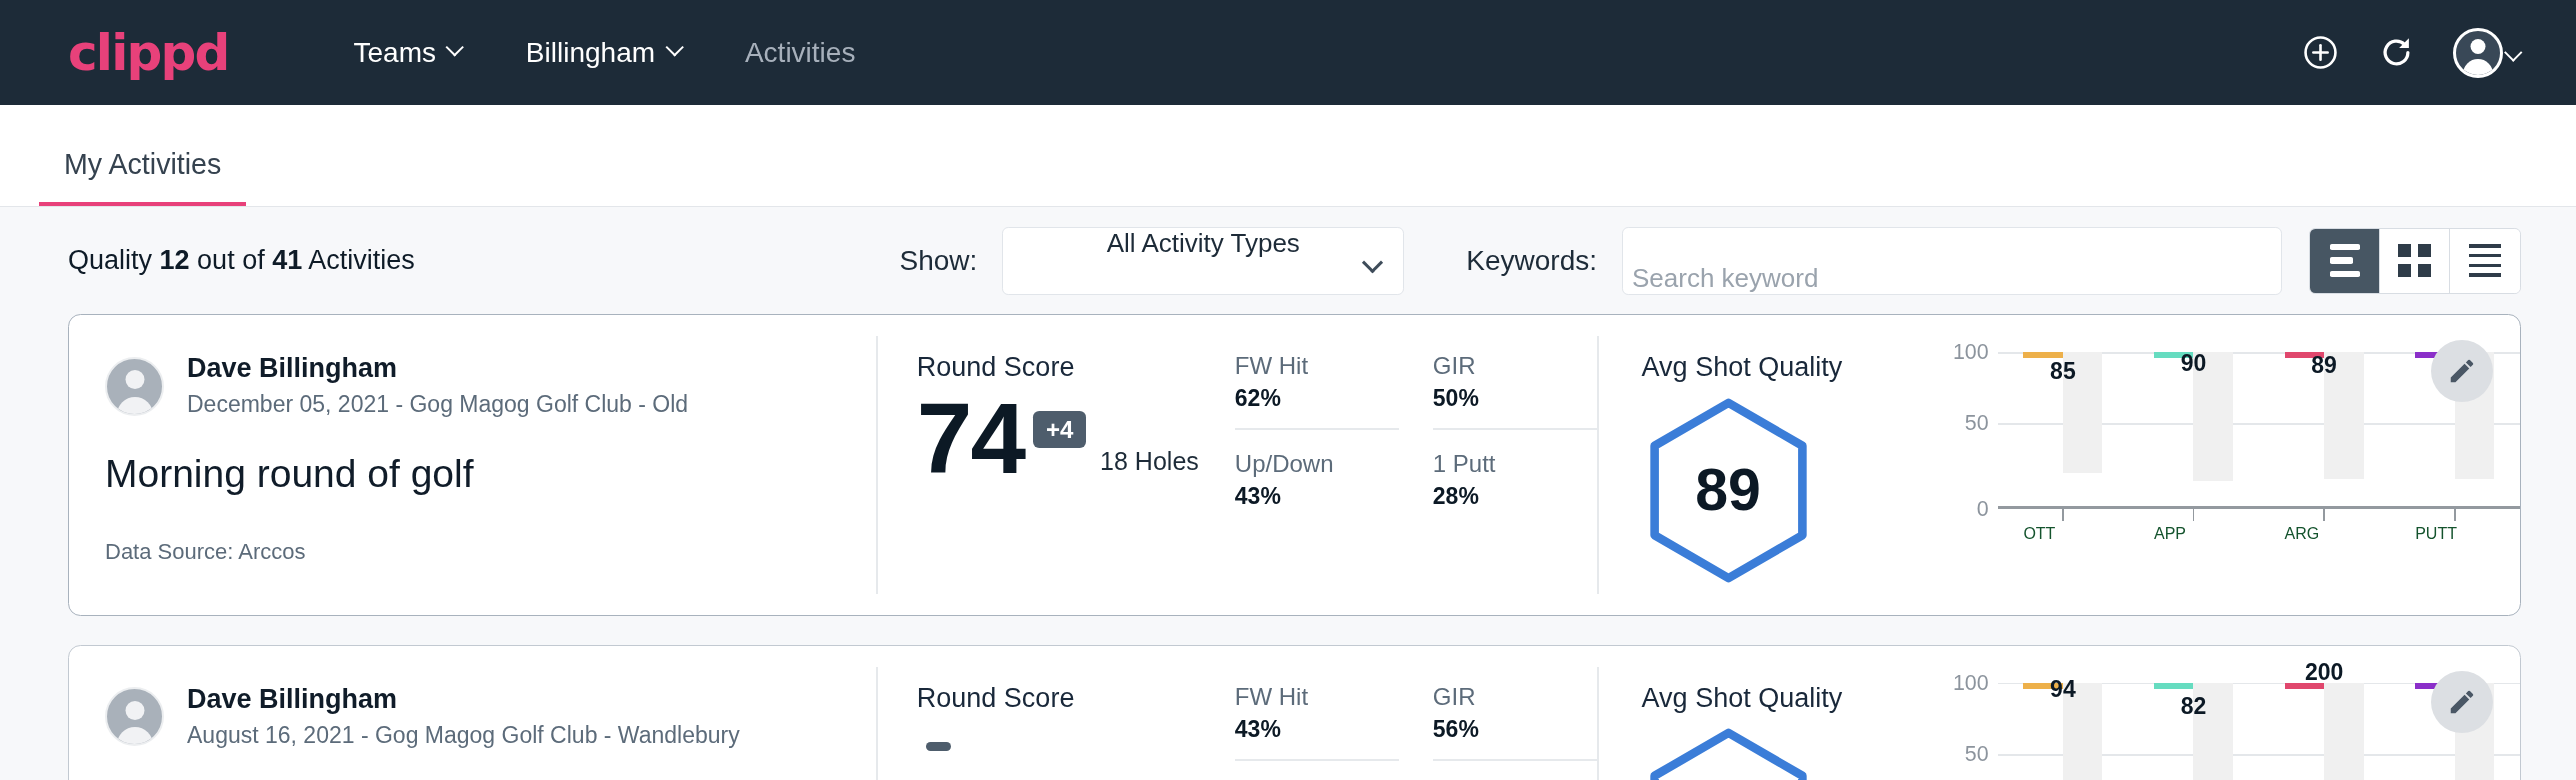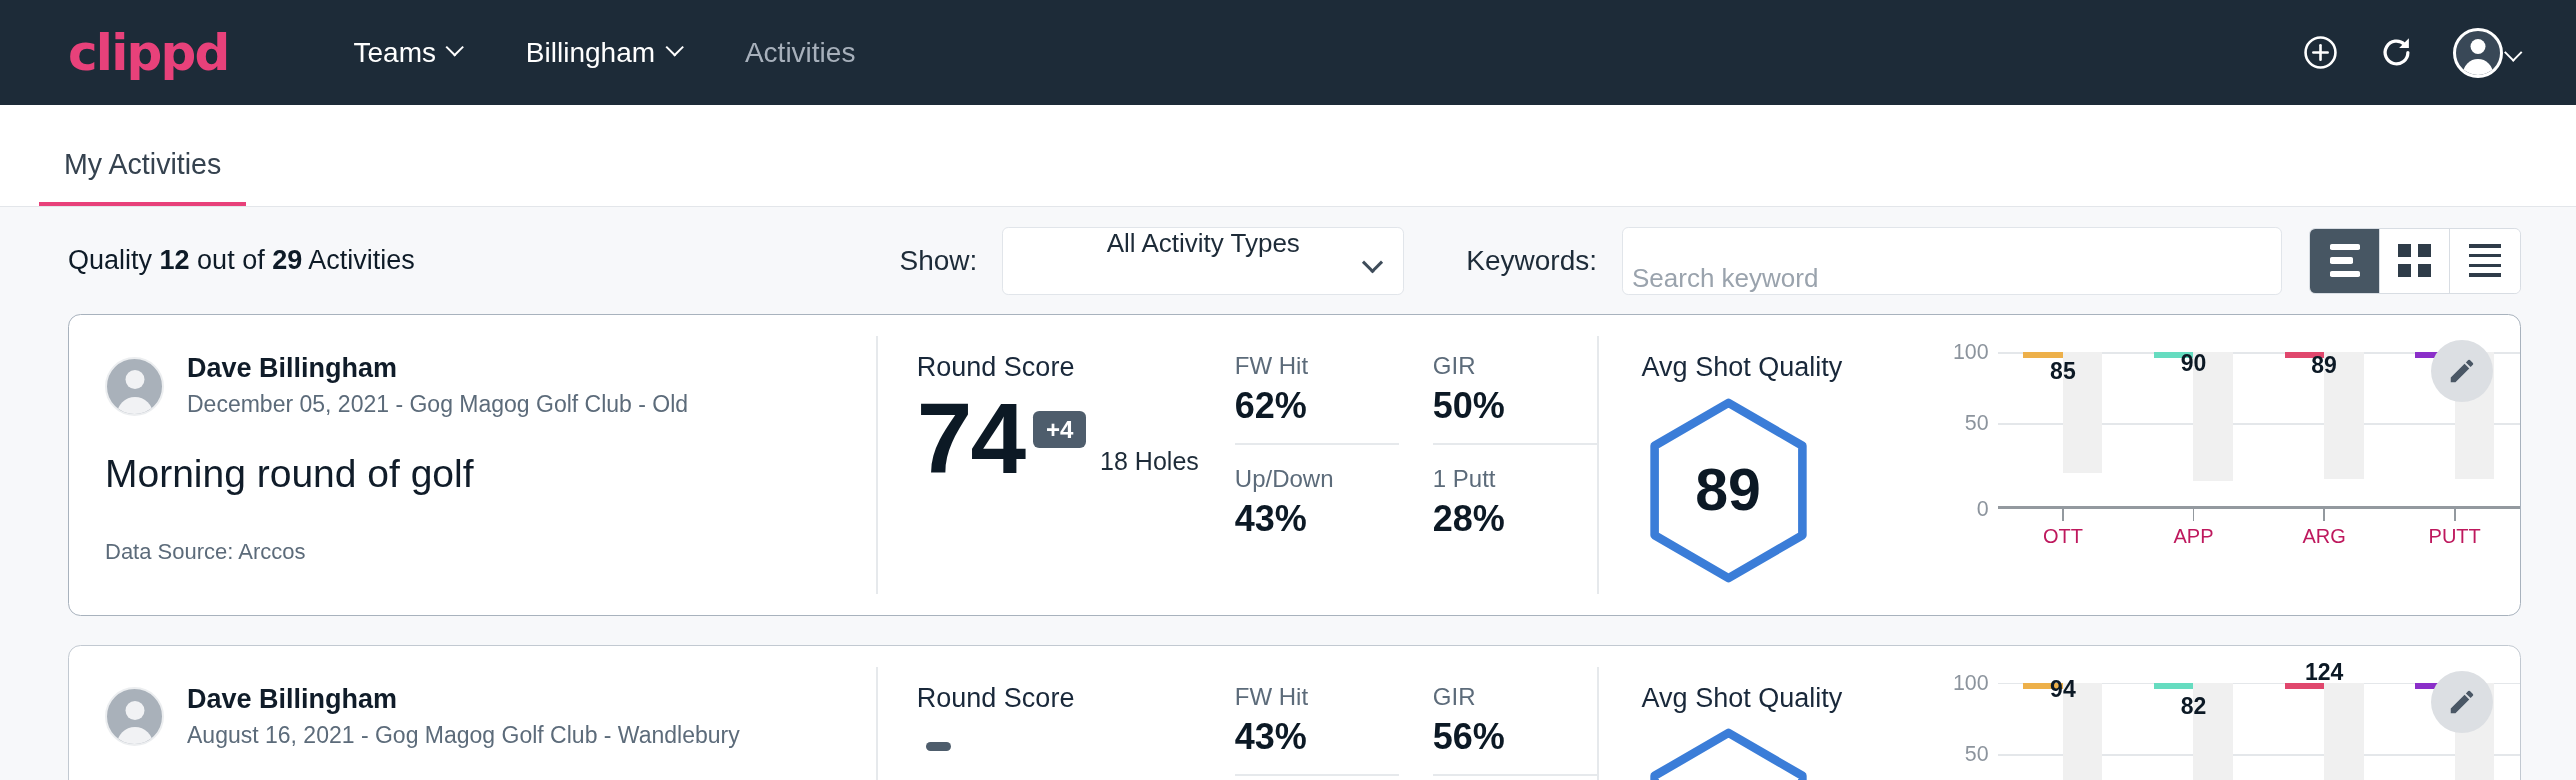"29" b { text: 29 -> 41 }
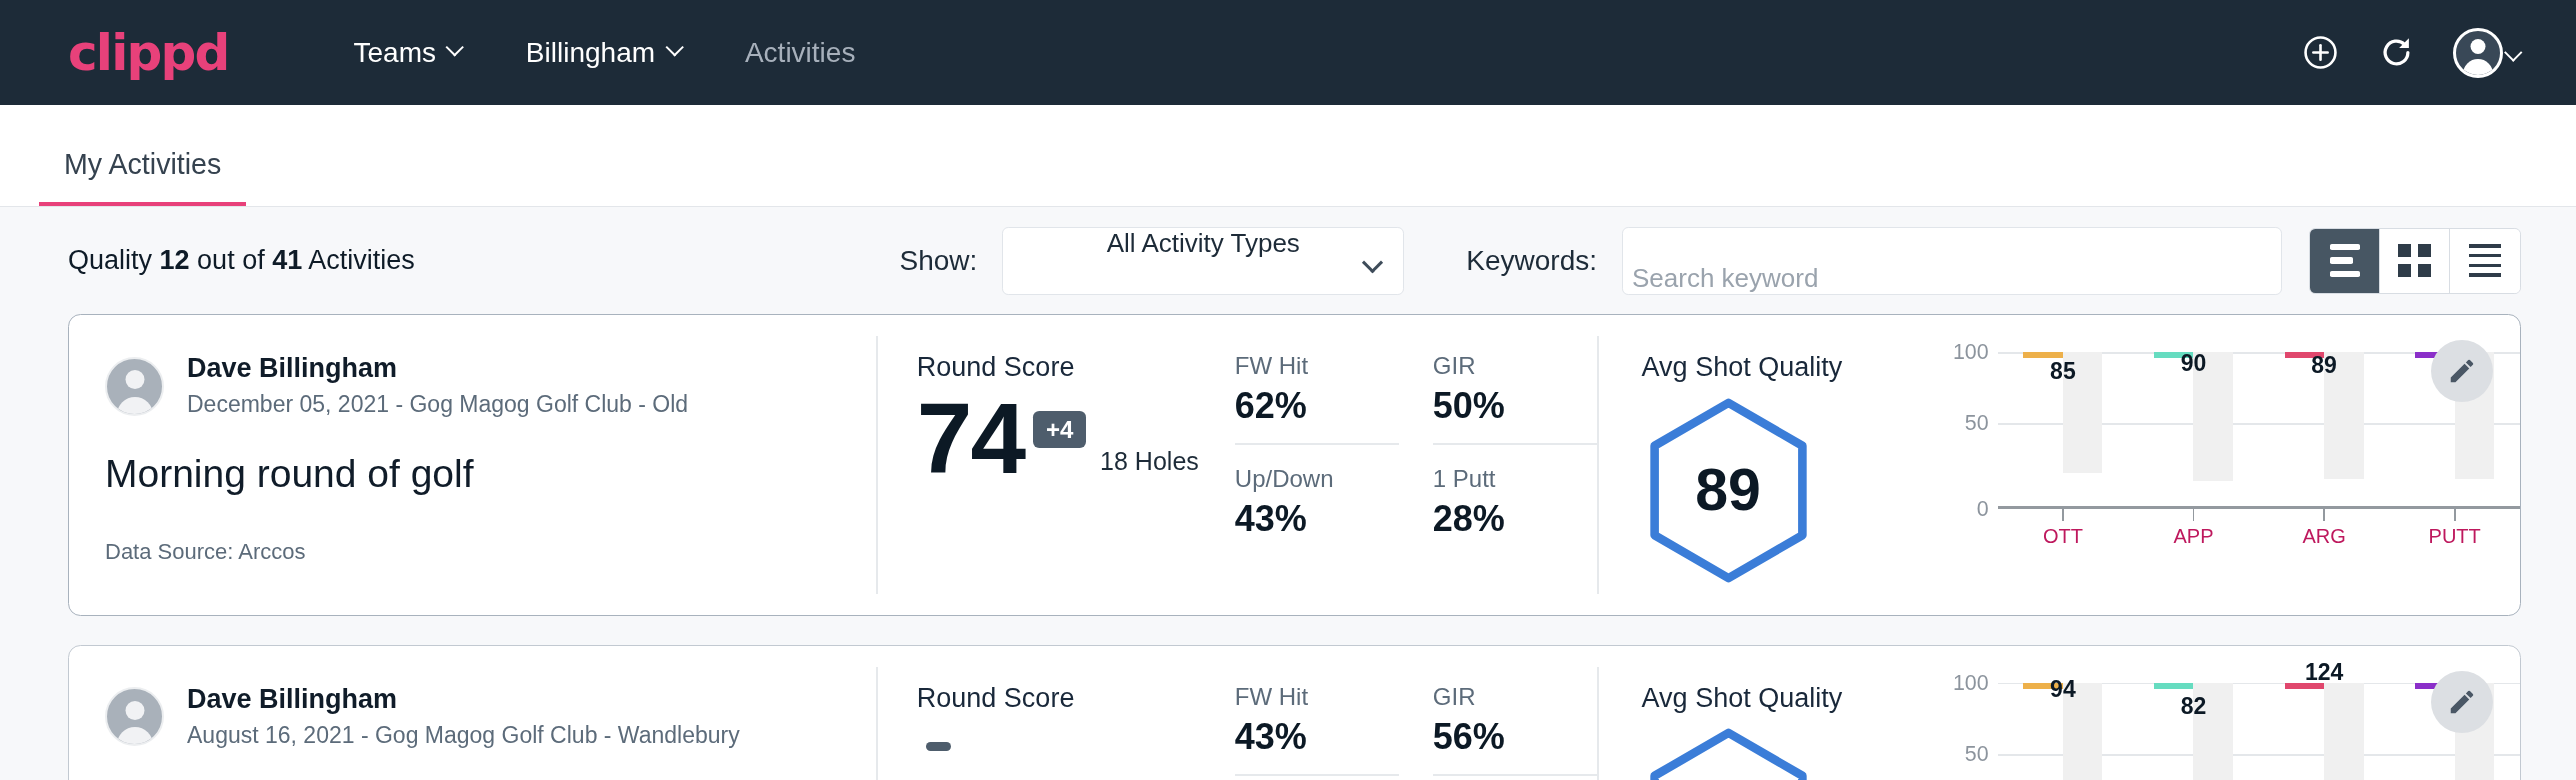"62%" .stat-v { font-size: 36px -> 23px }
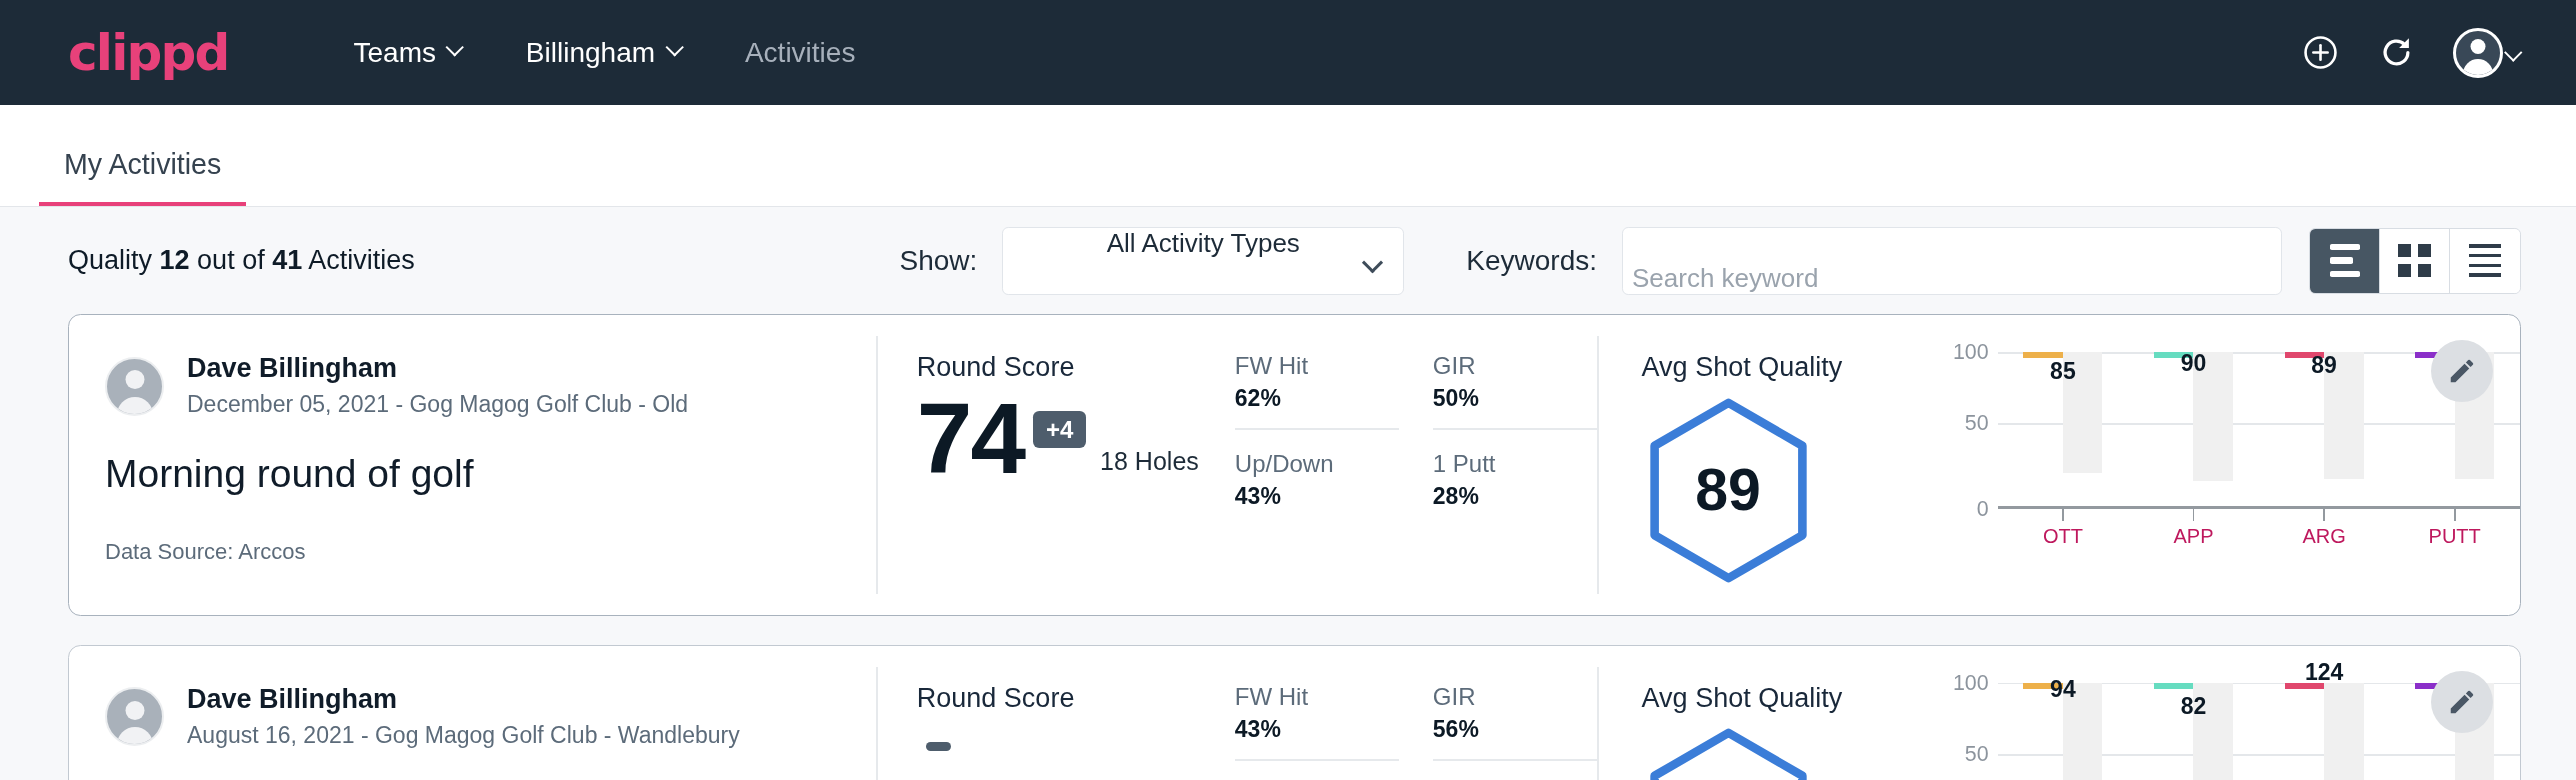"OTT" .x-lab { color: #be185d -> #14532d; font-size: 20px -> 16px; text-align: center -> none }
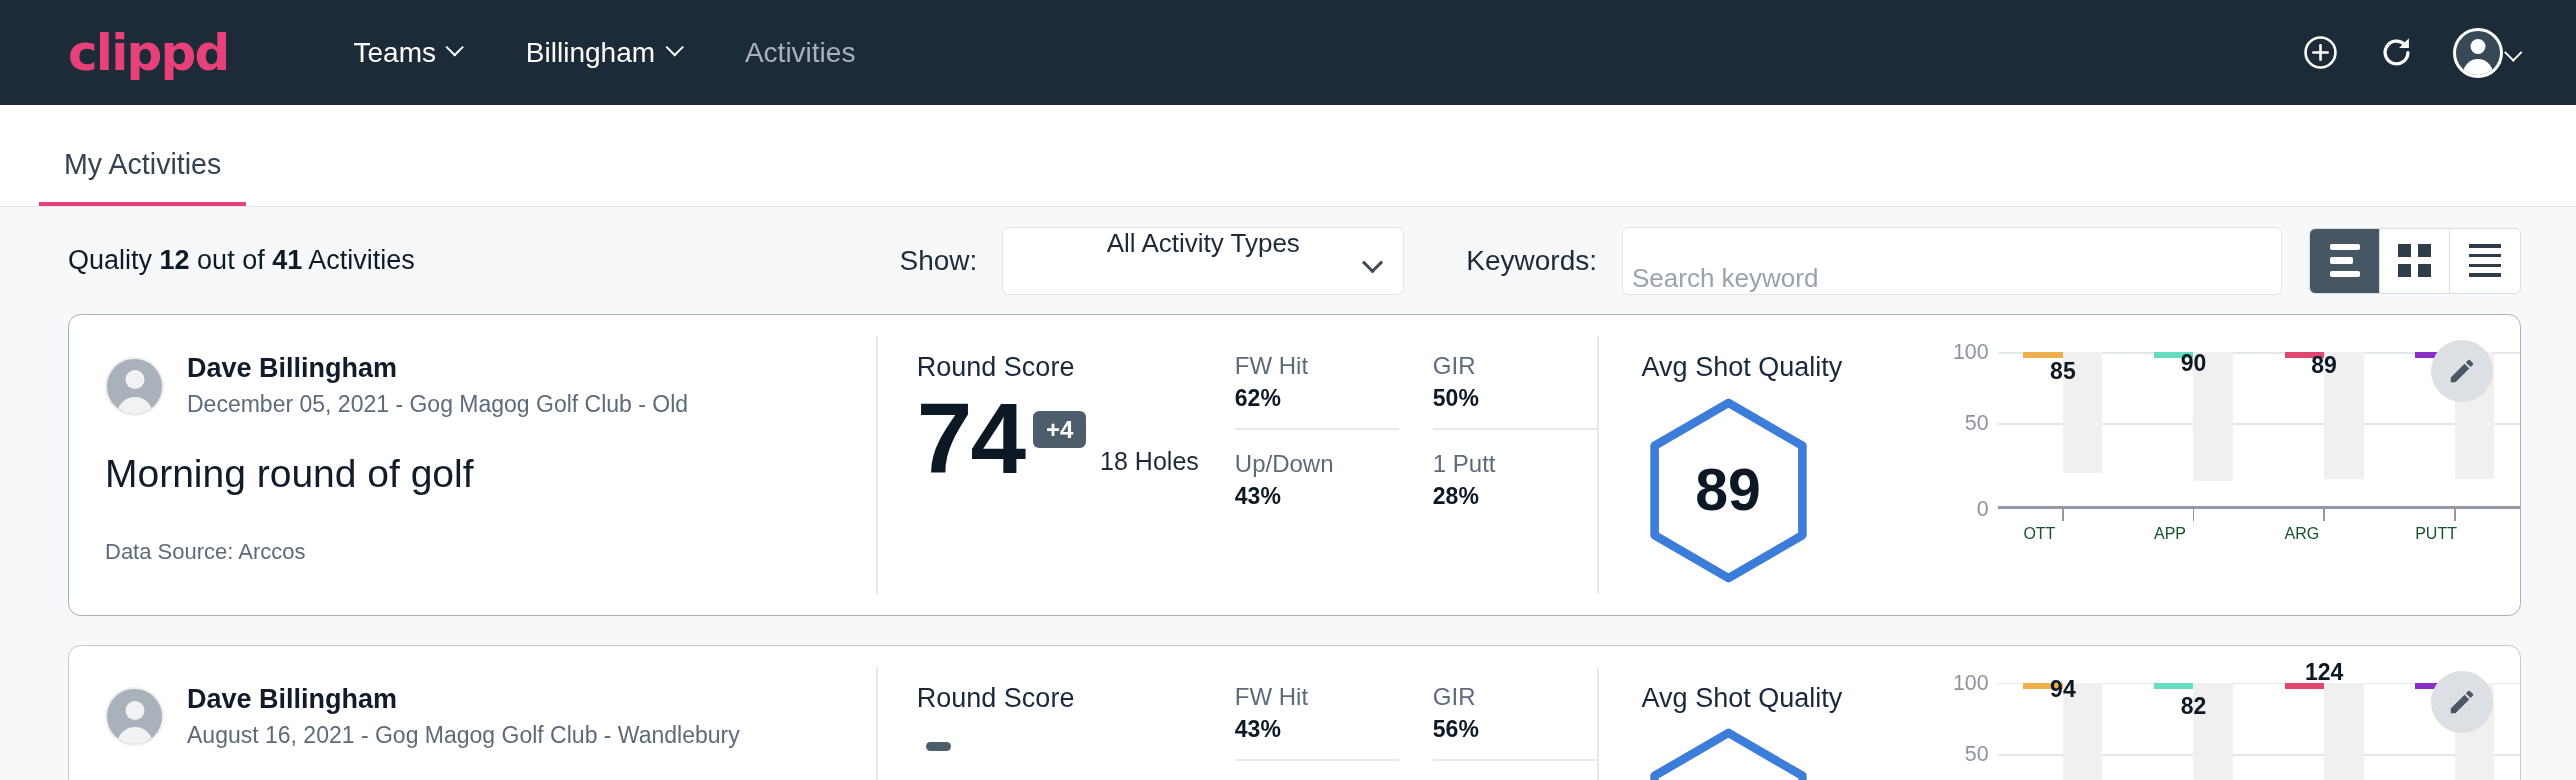"124" div.bar-val { text: 124 -> 200 }
